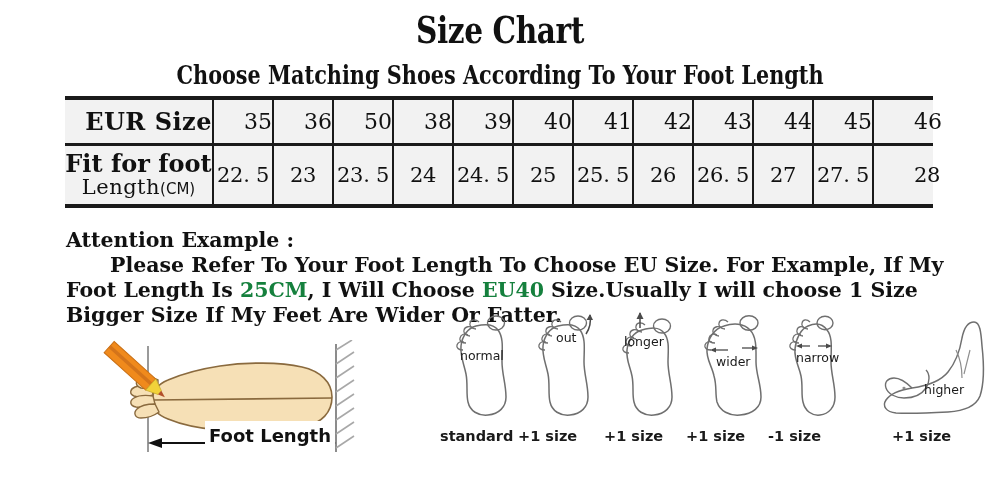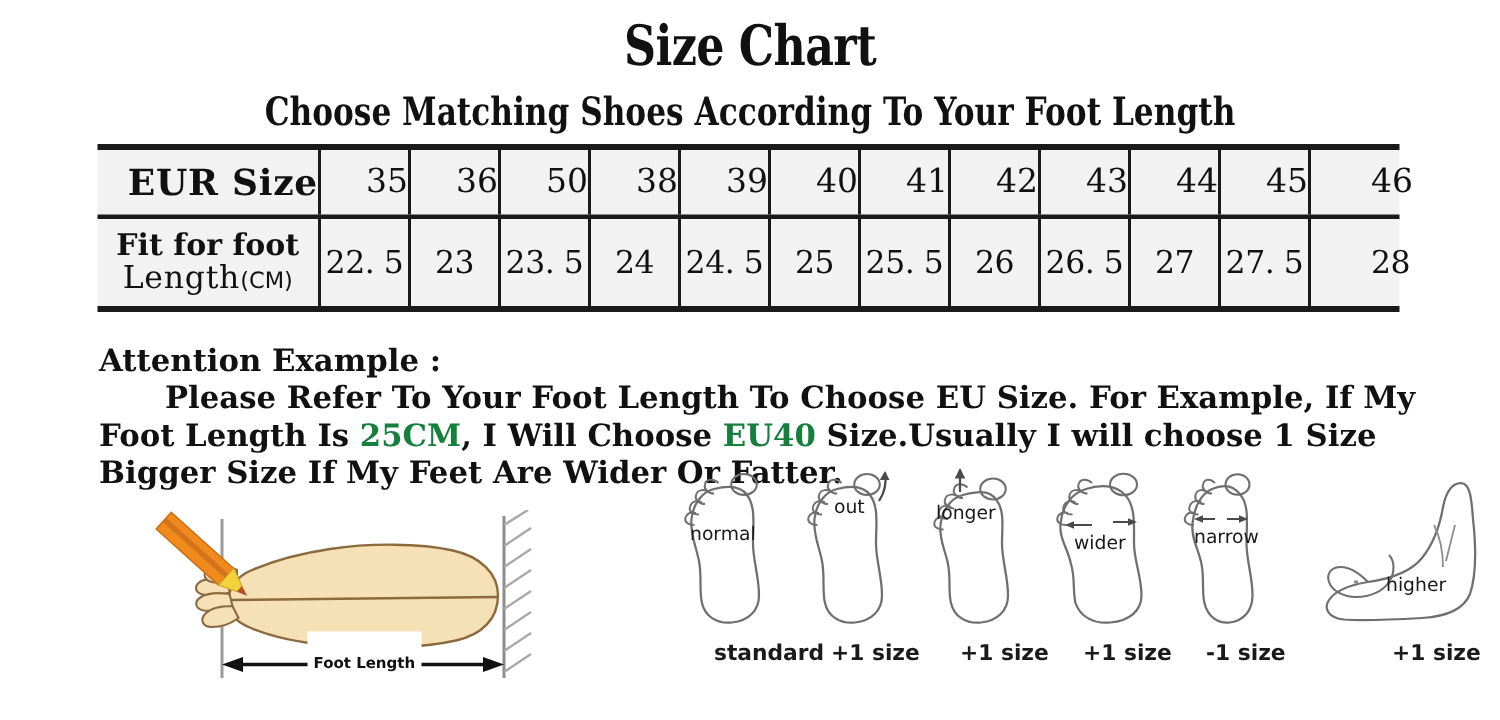"Fit for foot" #size-table td.rowlabel .l1 { font-size: 20px -> 24px }
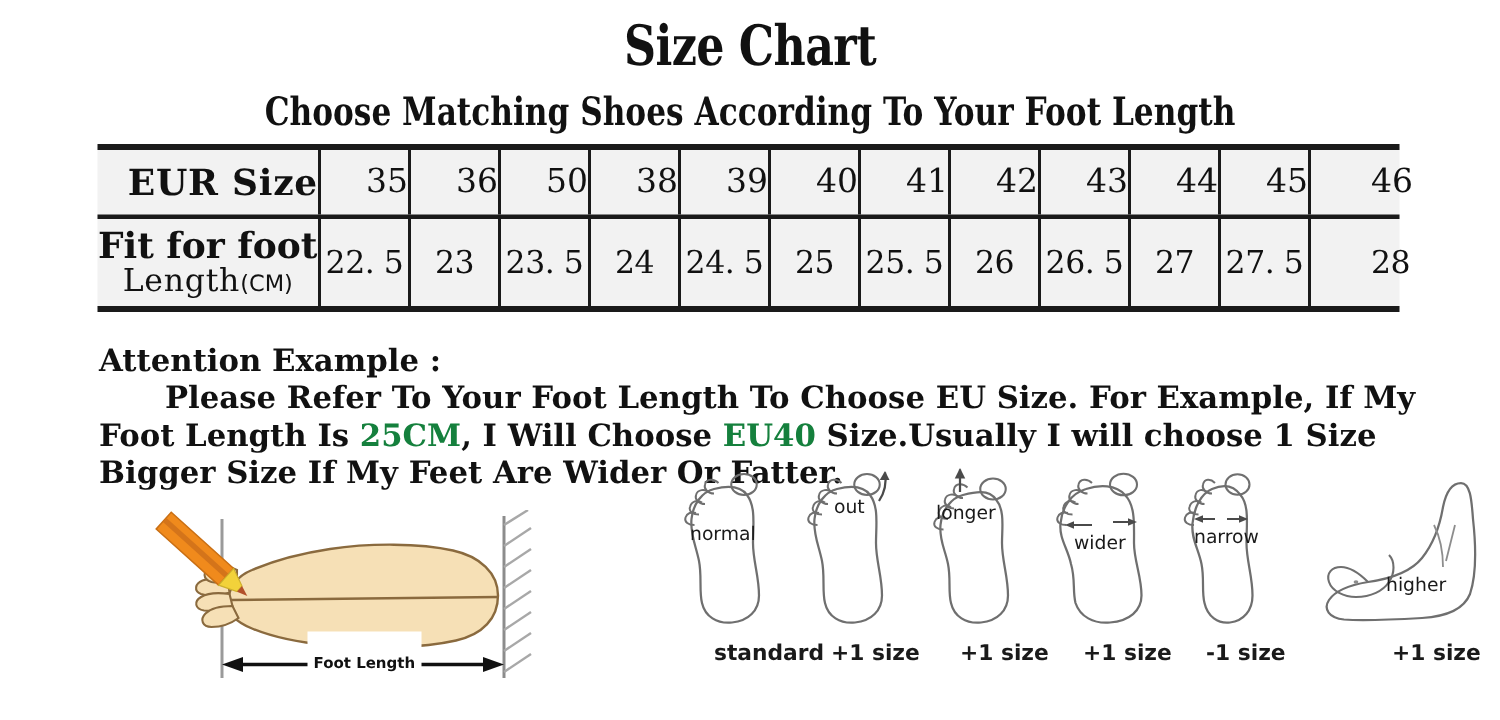"Foot Length" .fl-label { font-size: 10px -> 18px; padding: 16px 4px -> 4px 4px }
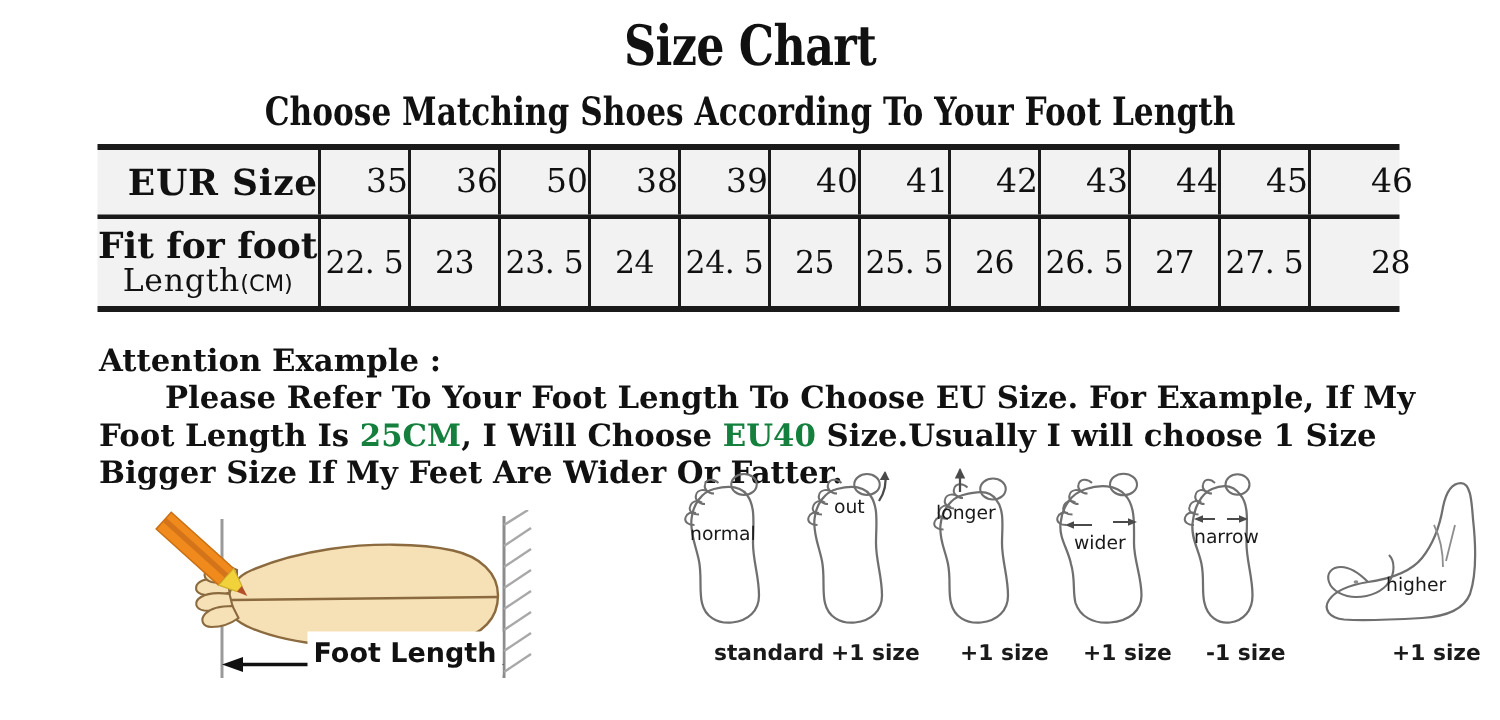"standard" .ftype-caps span { margin-left: 36px -> none }
